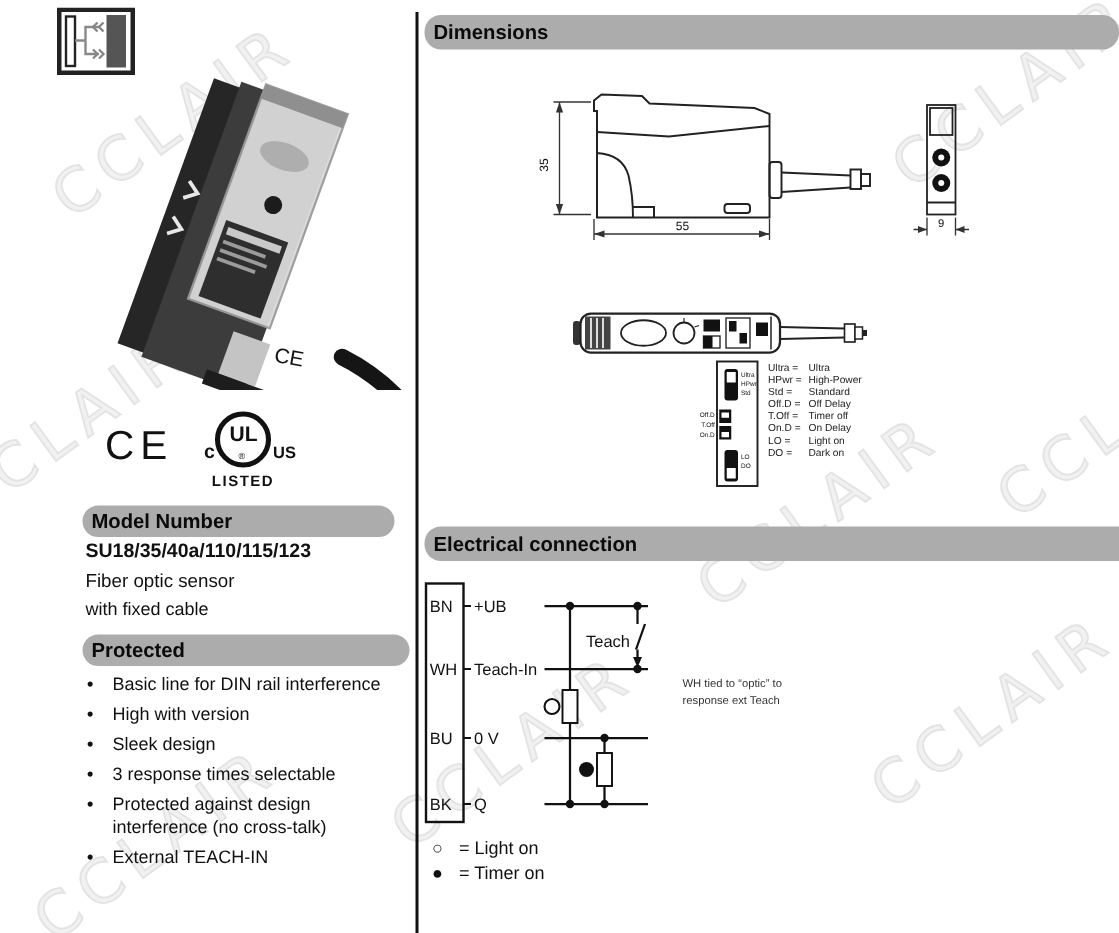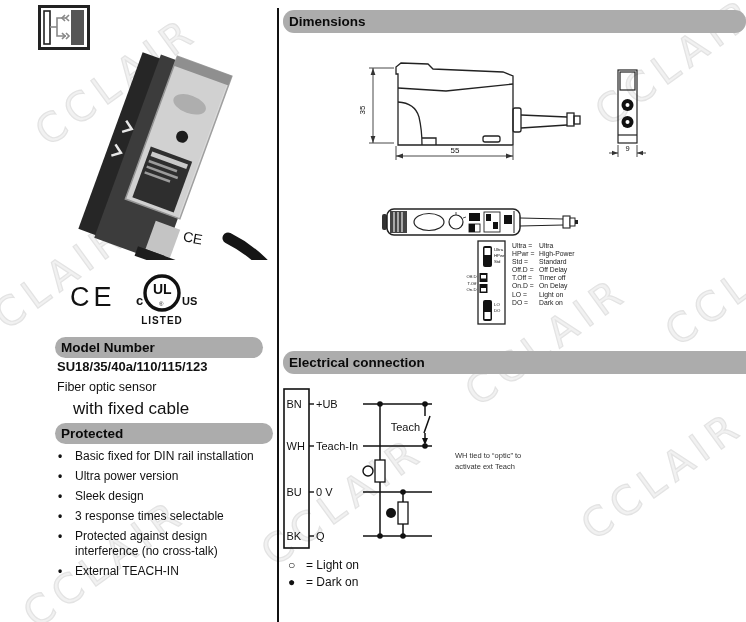"with fixed cable" .sub { font-size: 17px -> 12px; margin-left: 16px -> none }
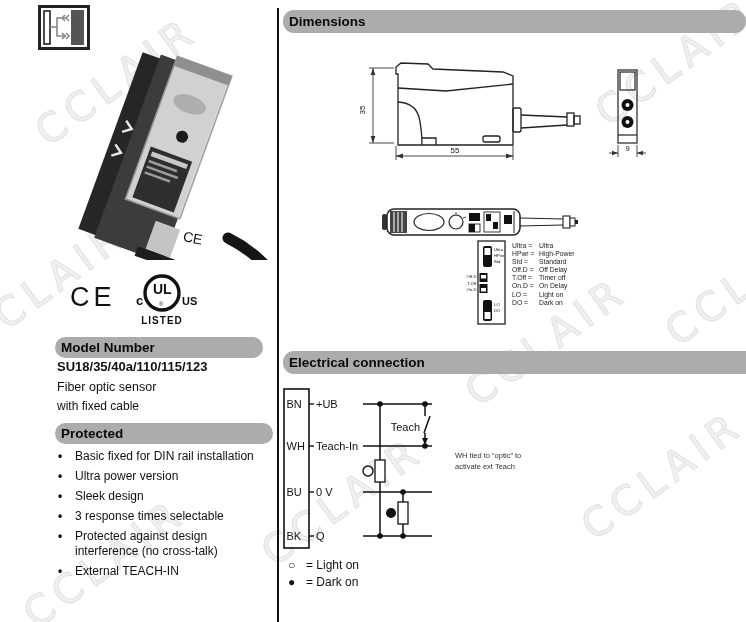"Basic fixed for DIN rail" span { text: fixed for DIN rail installation -> line for DIN rail interference }
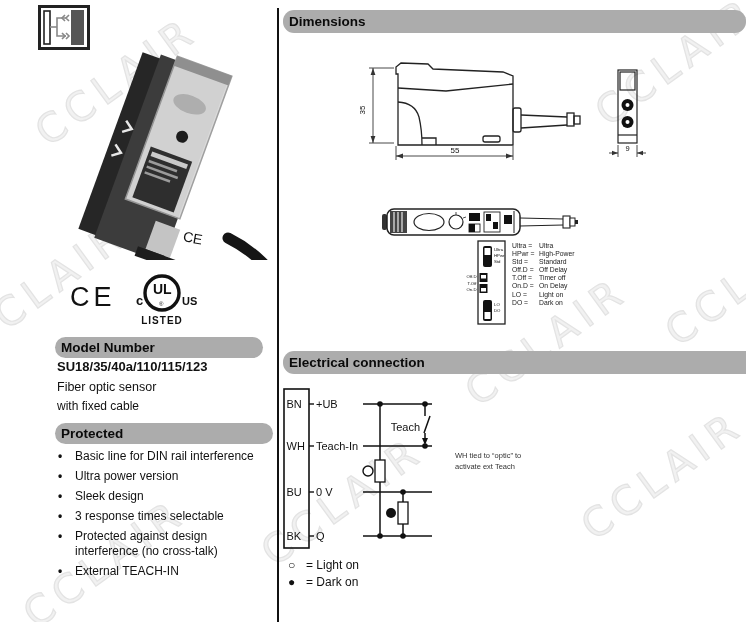"activate ext Teach" div { text: activate -> response }
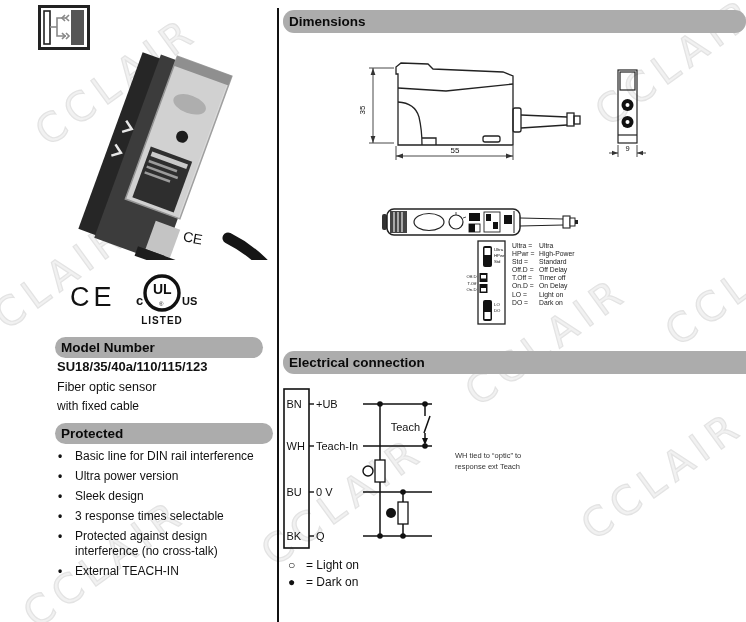"Ultra power version" span { text: Ultra power -> High with }
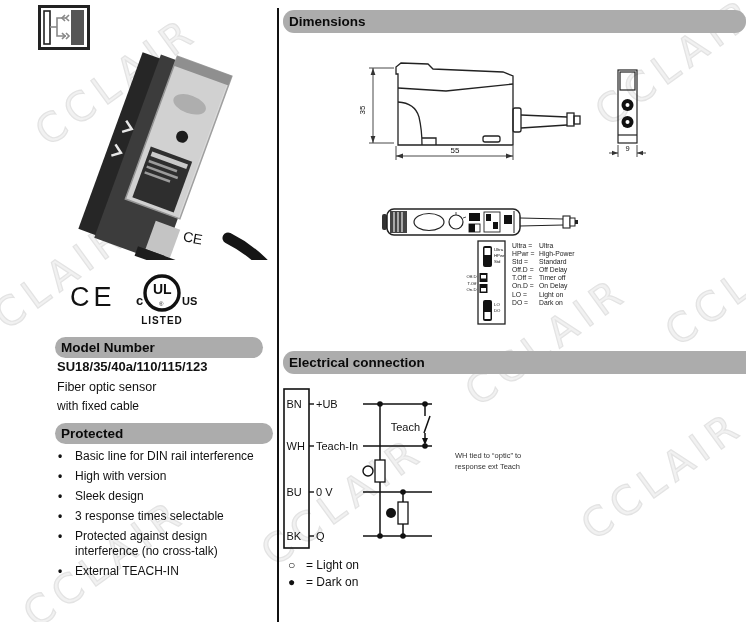"= Dark on" span { text: Dark -> Timer }
